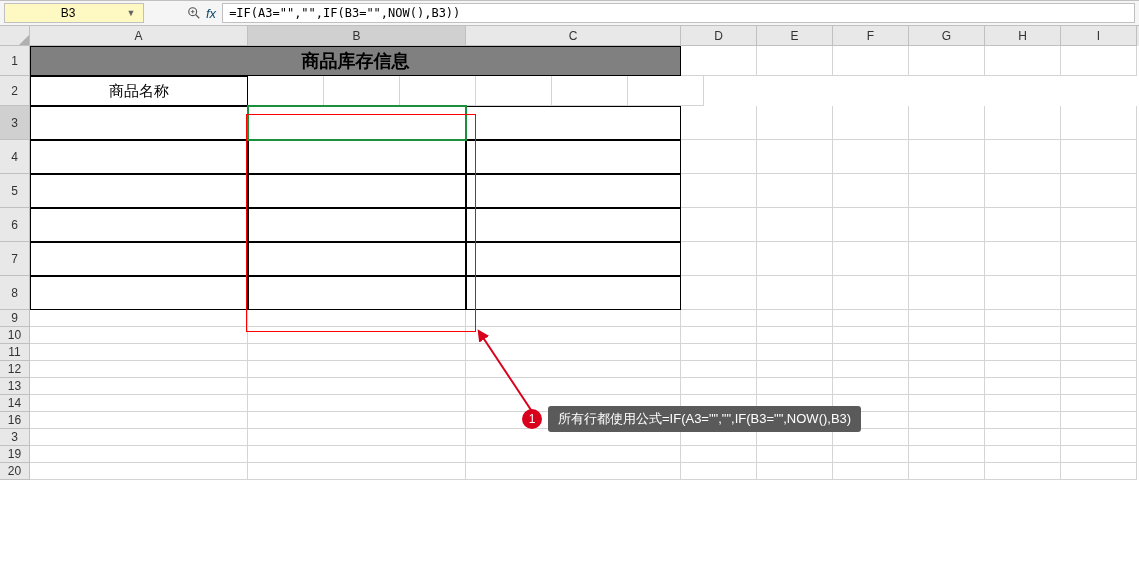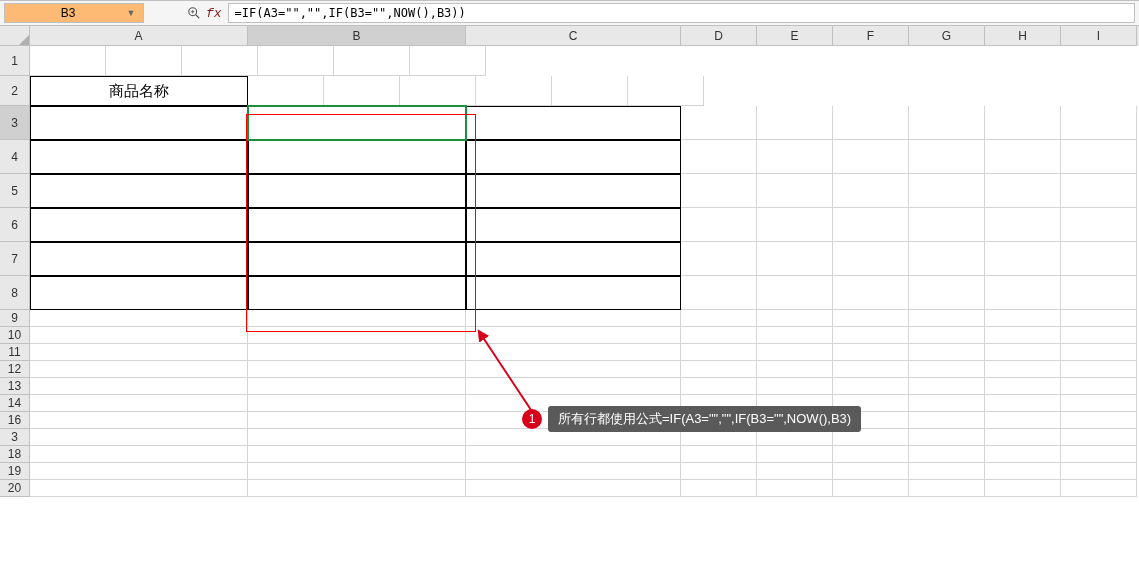"B3" .name-box { background: #fdba74 -> #fef9c3 }
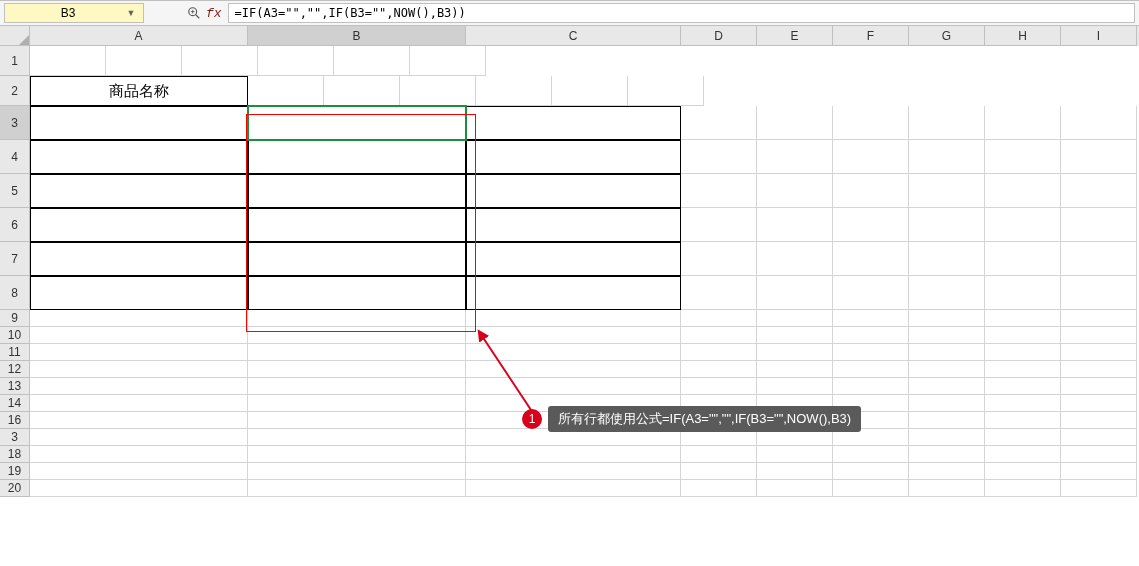"fx" .fx-label { color: #7f1d1d -> #0c4a6e; font-family: Liberation Mono, monospace -> Liberation Sans, sans-serif }
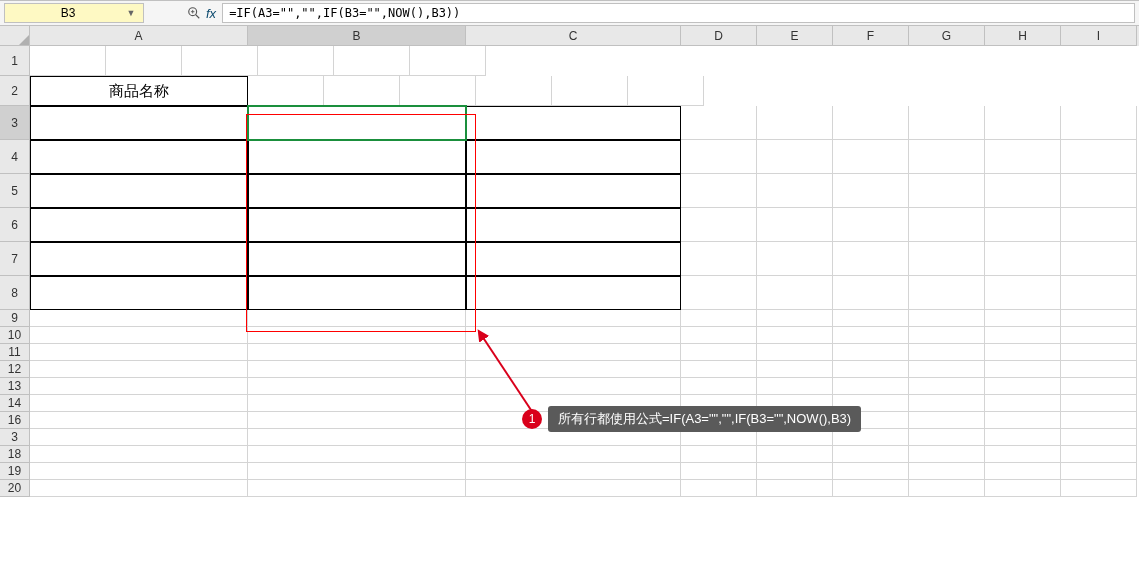"商品库存信息" div.cell { html: none -> <div>商品库存信息</div> }
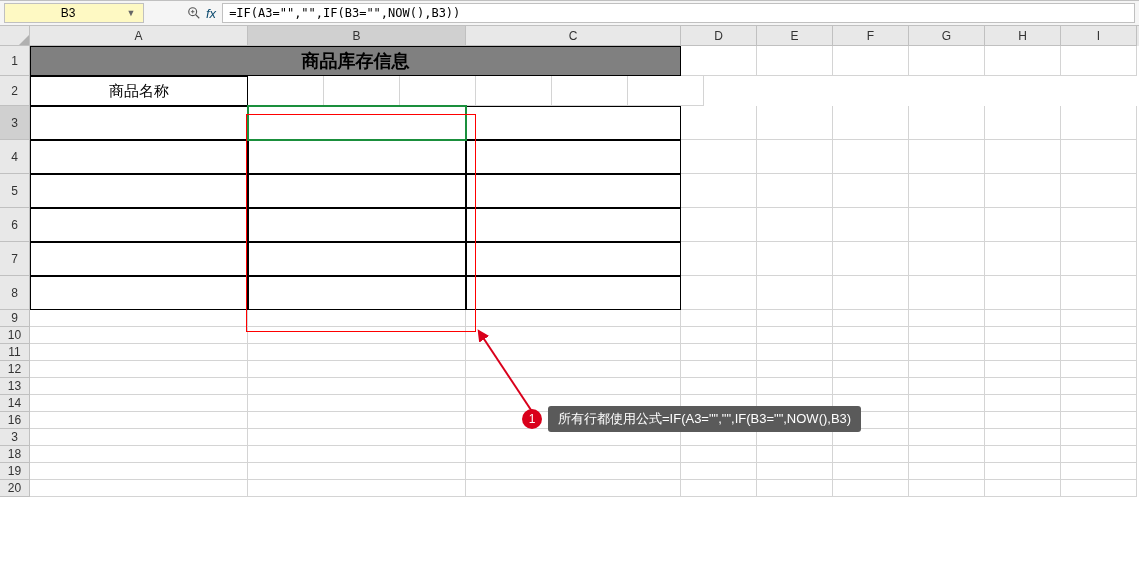"18" div.row { html: <div> <div>18</div> <div></div> <div></div> <div></div> <div></div> <div></div> <div></div> <div></div> <div></div> <div></div> </div> -> none }
